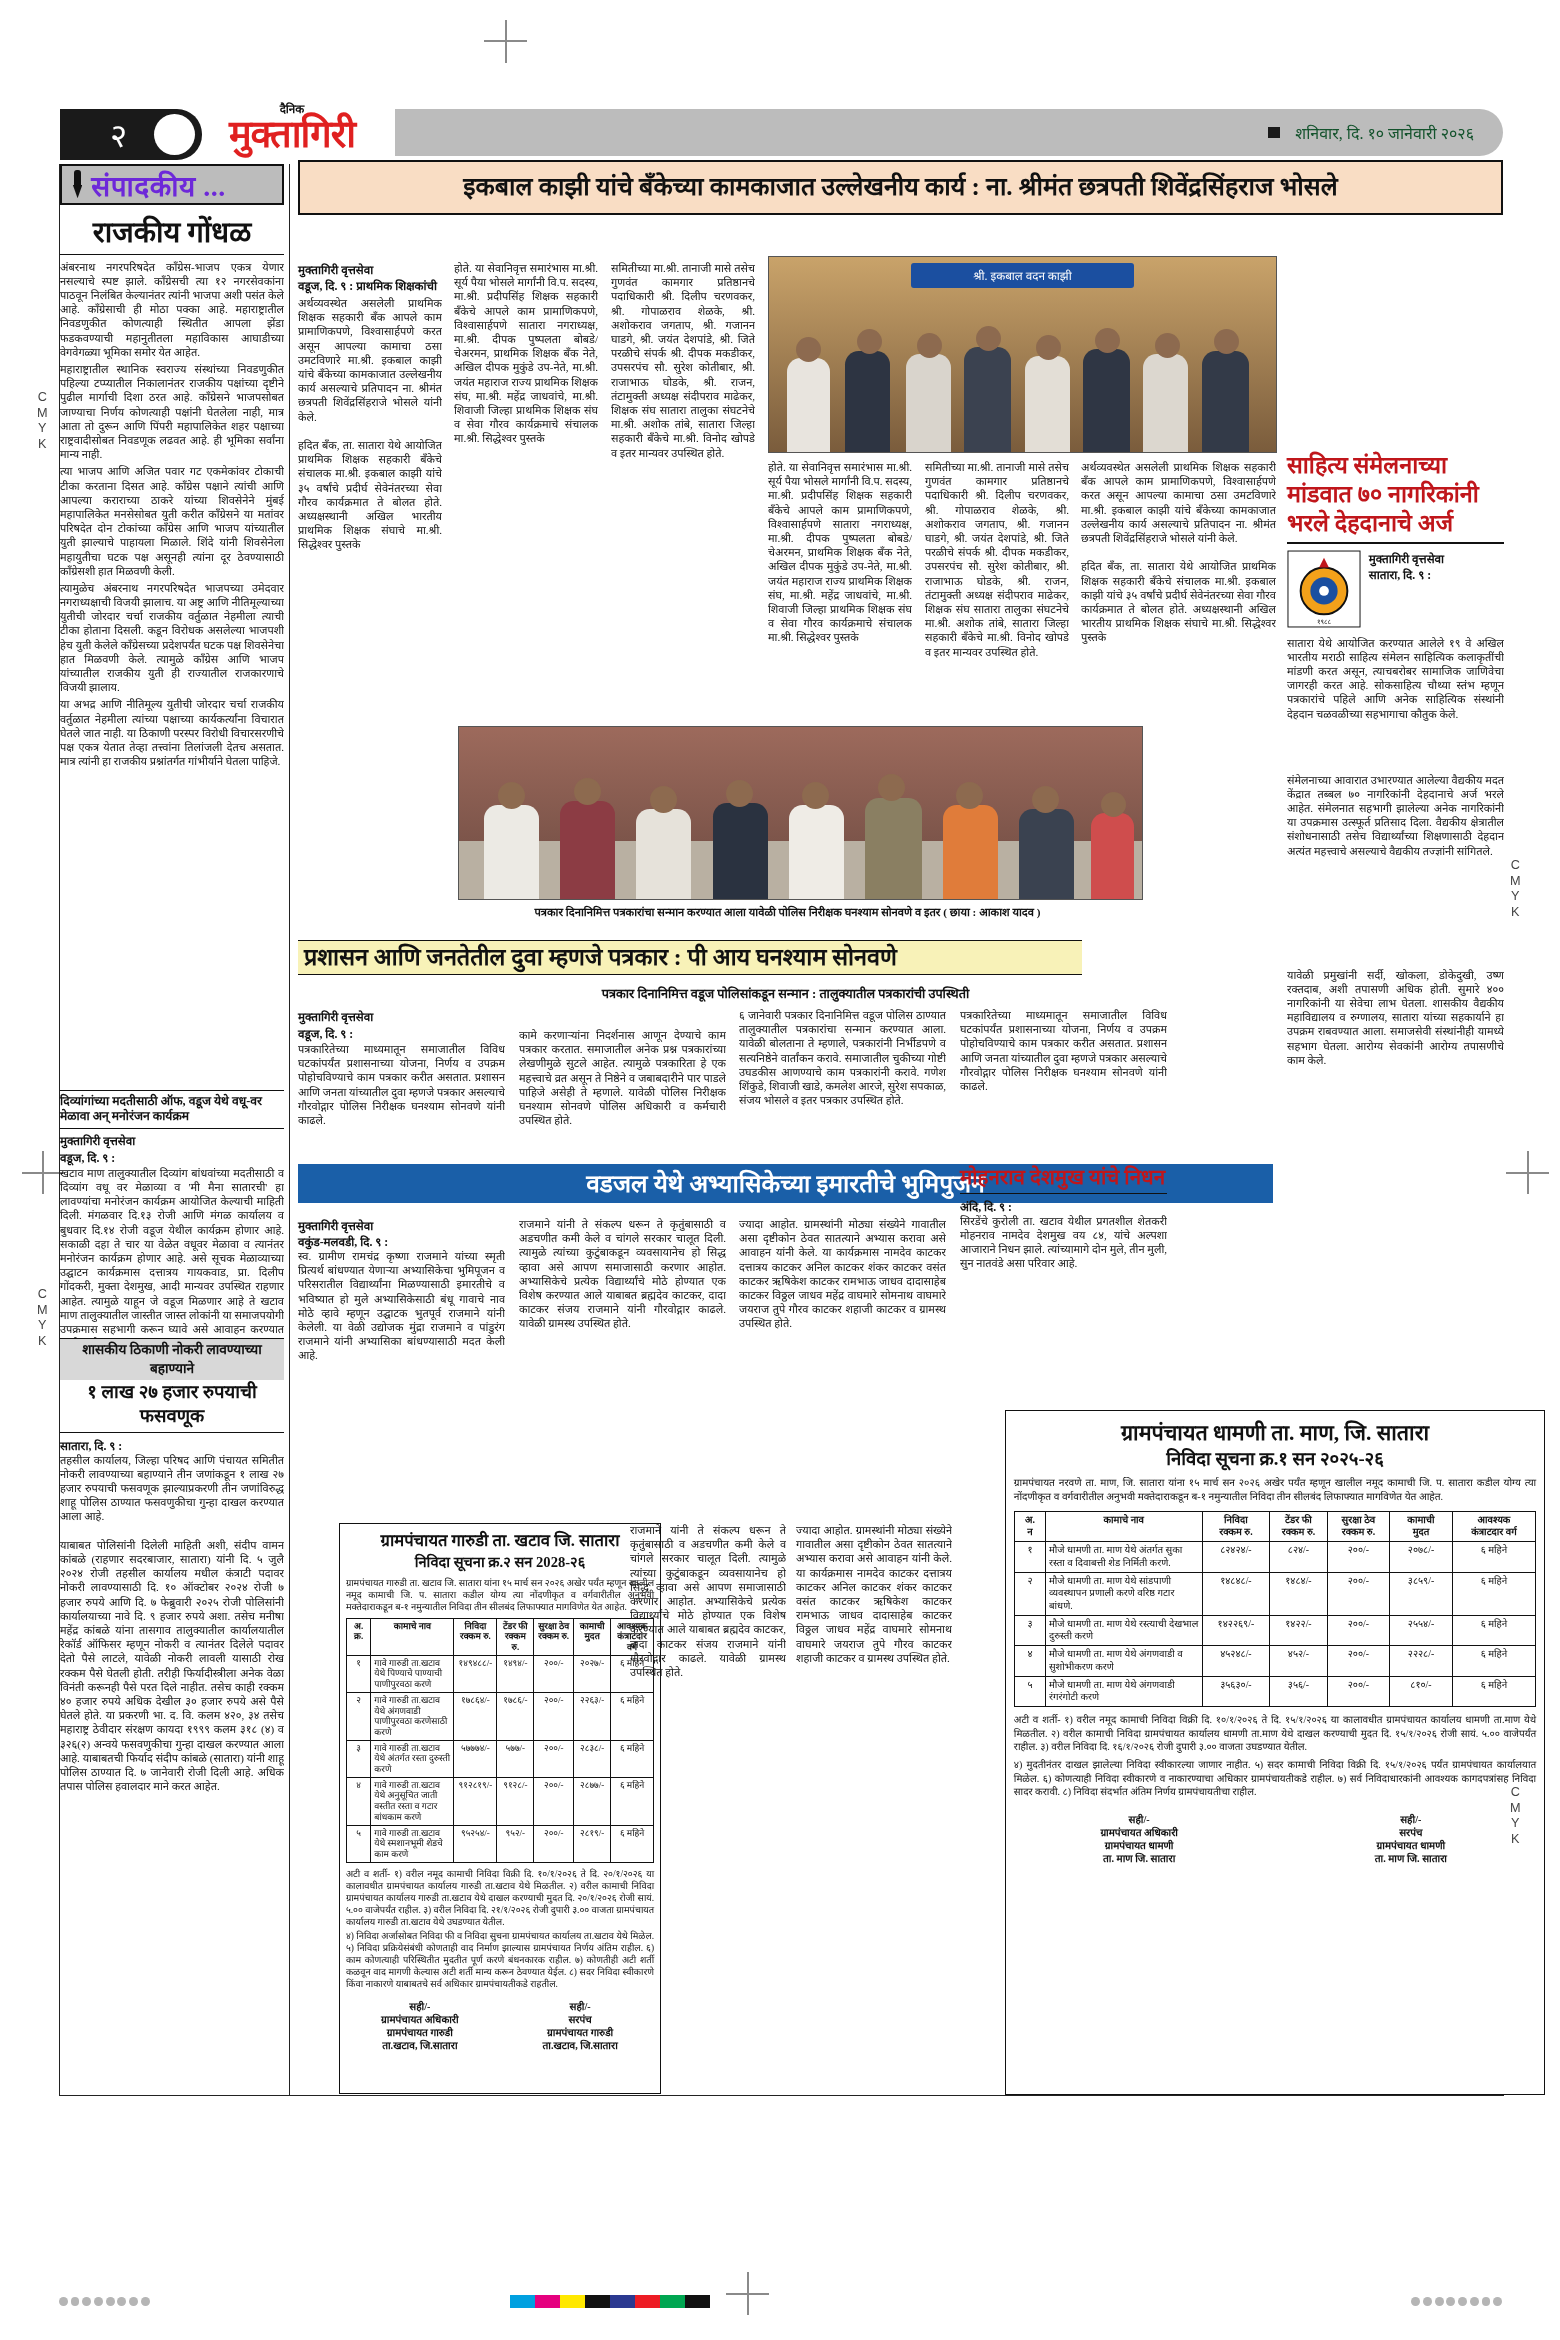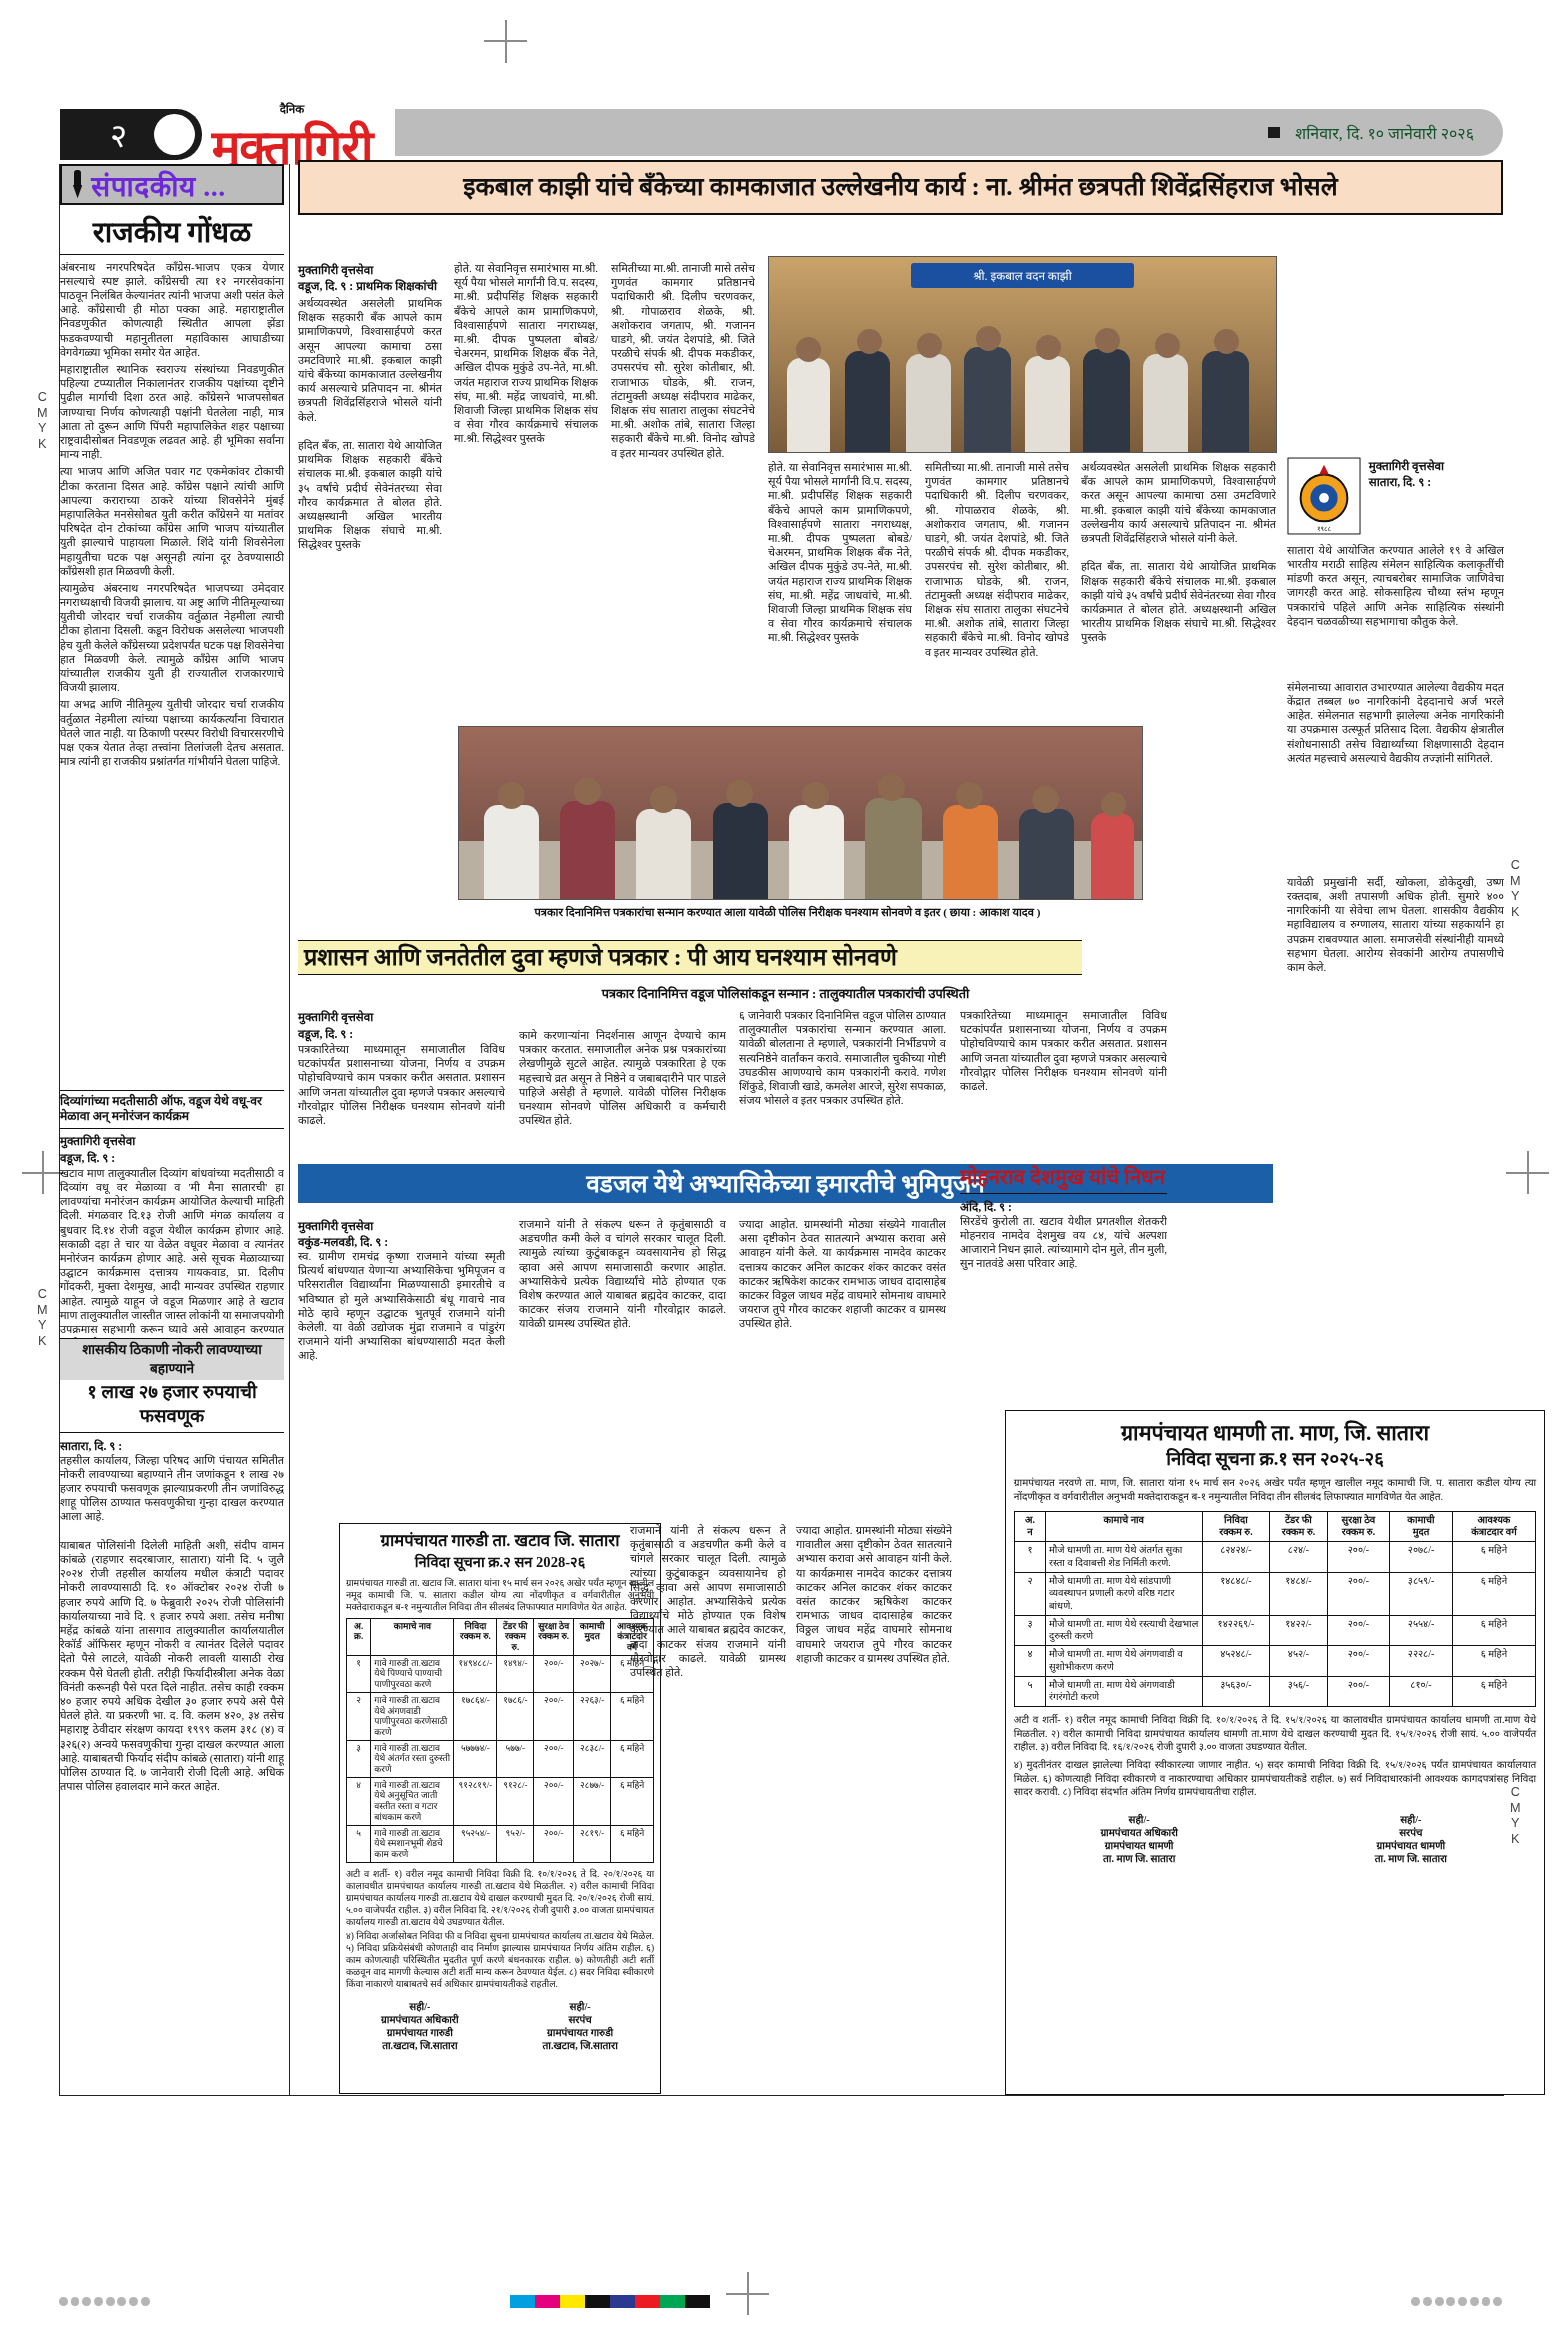"मुक्तागिरी" .logo .name { font-size: 48px -> 38px; margin-top: 13px -> none }
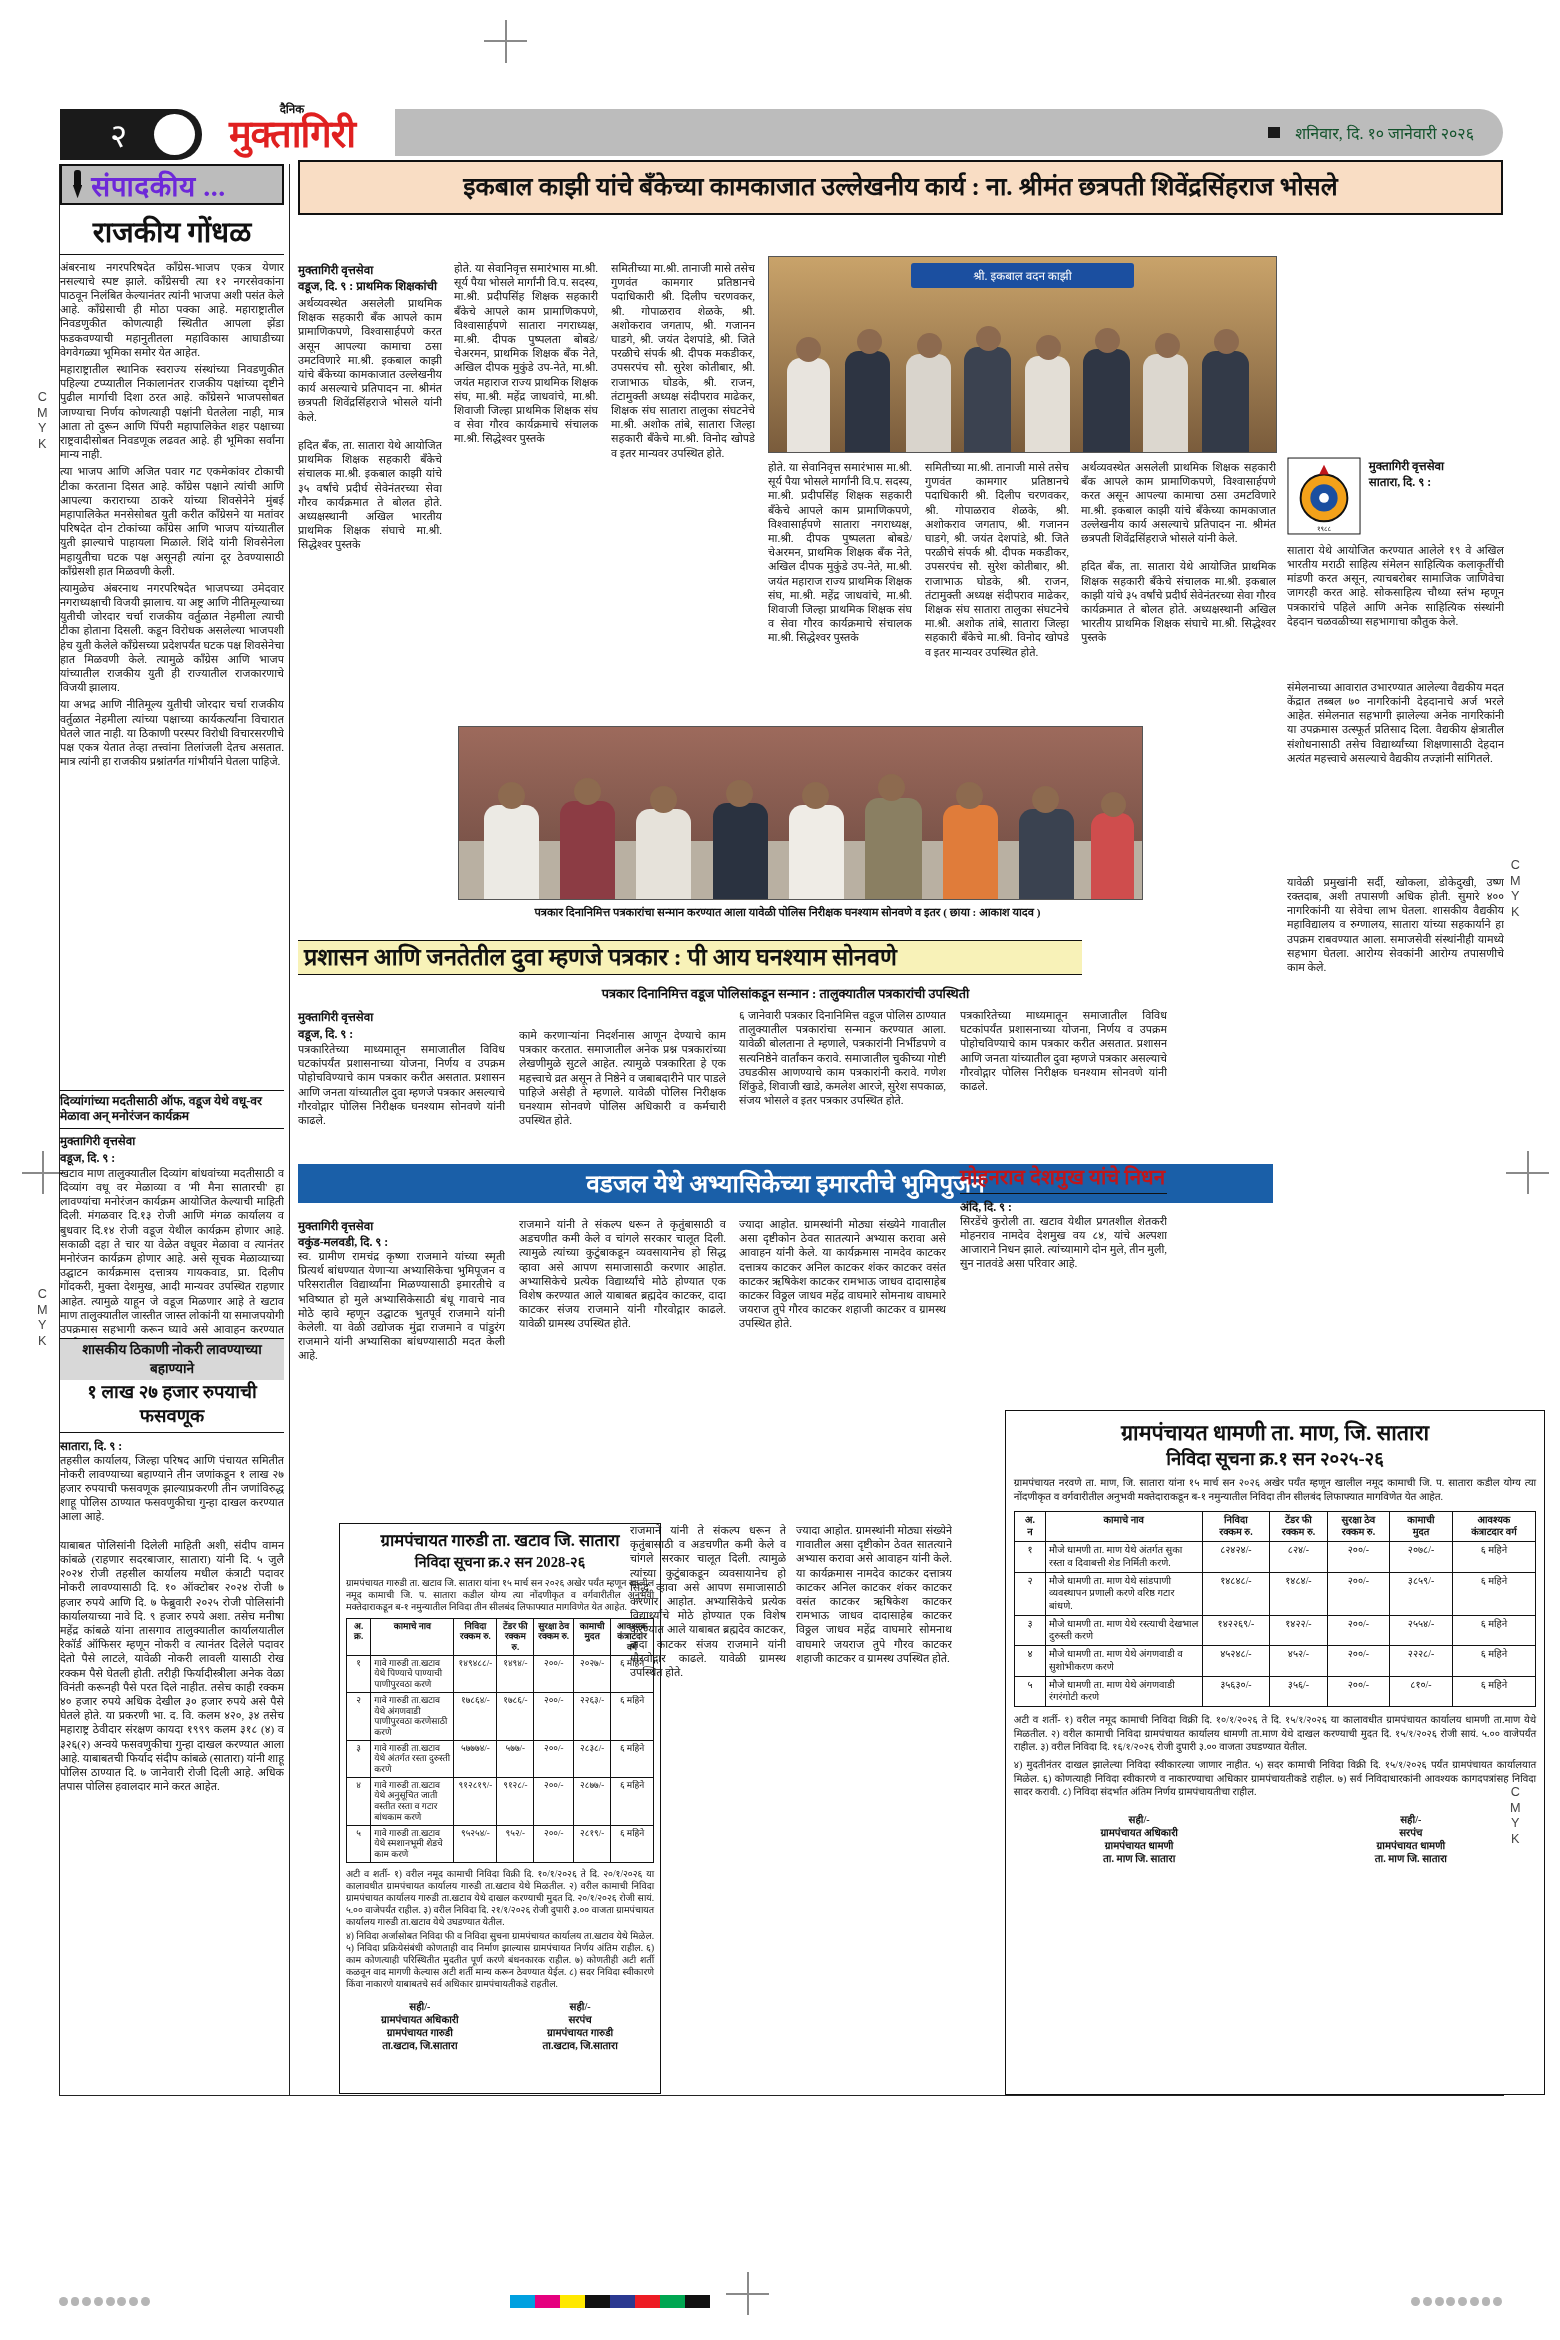"साहित्य संमेलनाच्या मांडवात ७०" div.redhead2 { html: none -> <div>साहित्य संमेलनाच्या मांडवात ७० नागरिकांनी भरले देहदानाचे अर्ज</div> }
